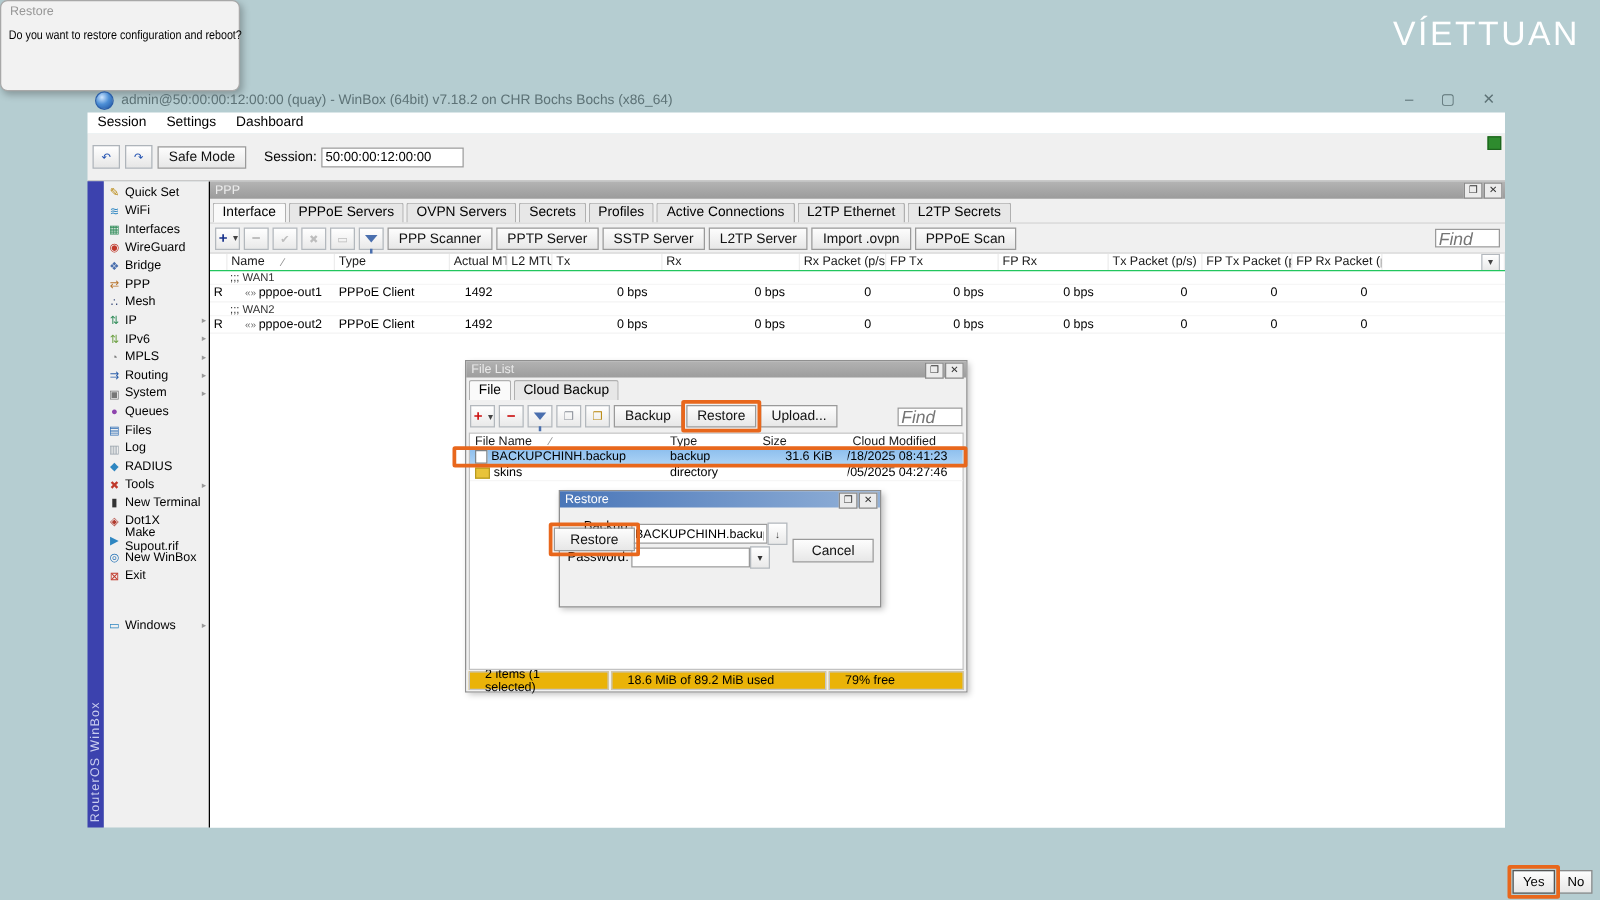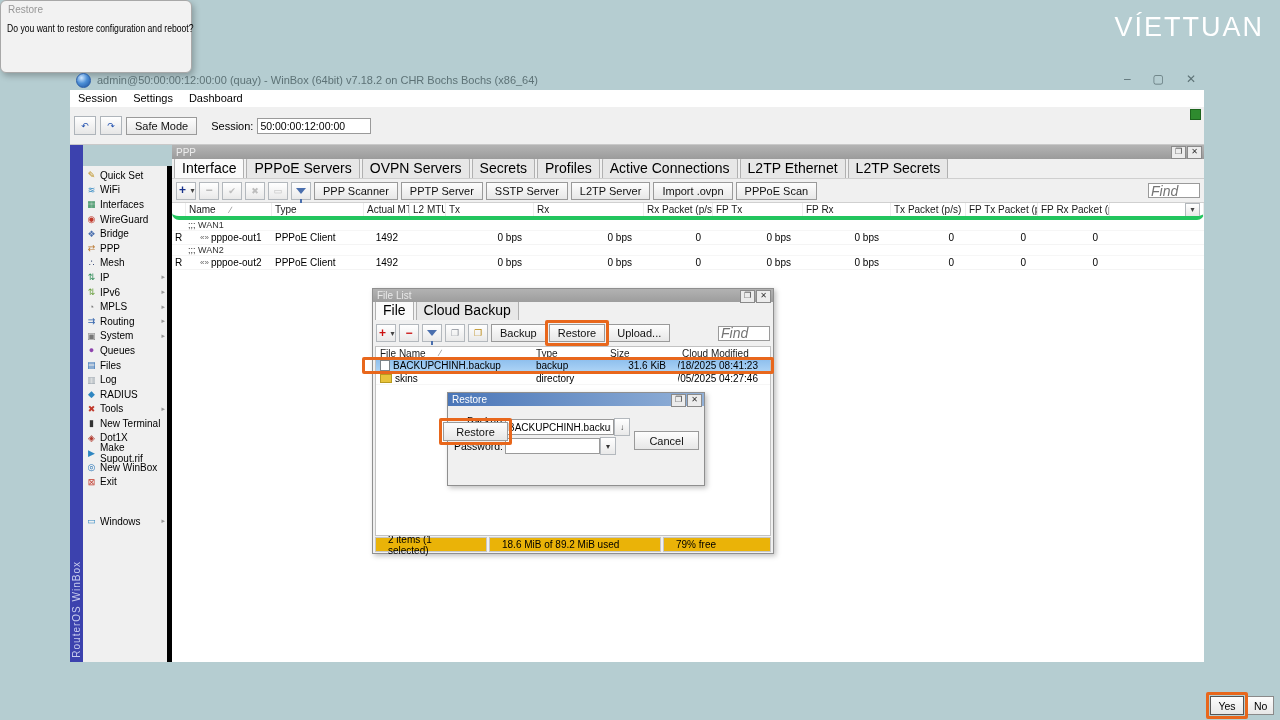"Quick Set" .sidebar { border-right: 5px solid #000000 -> 1px solid #000000; margin-top: 21px -> none }
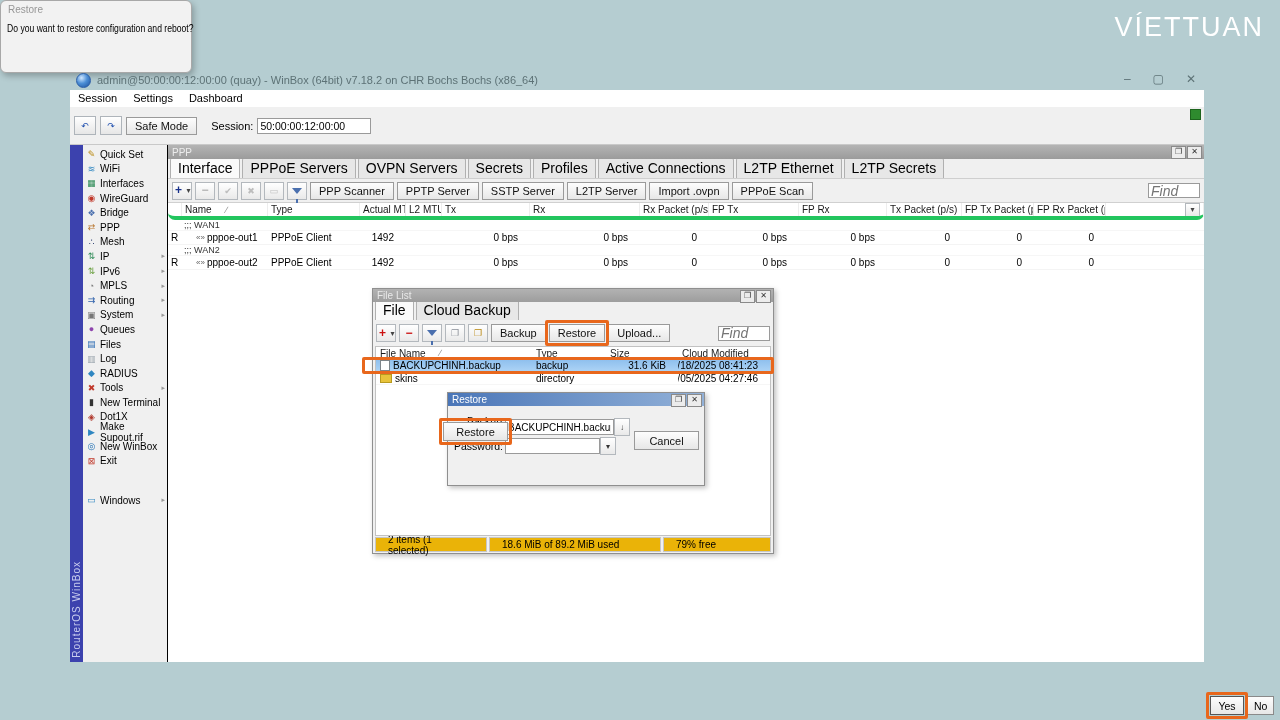"Interface" .tab { font-size: 14px -> 11px }
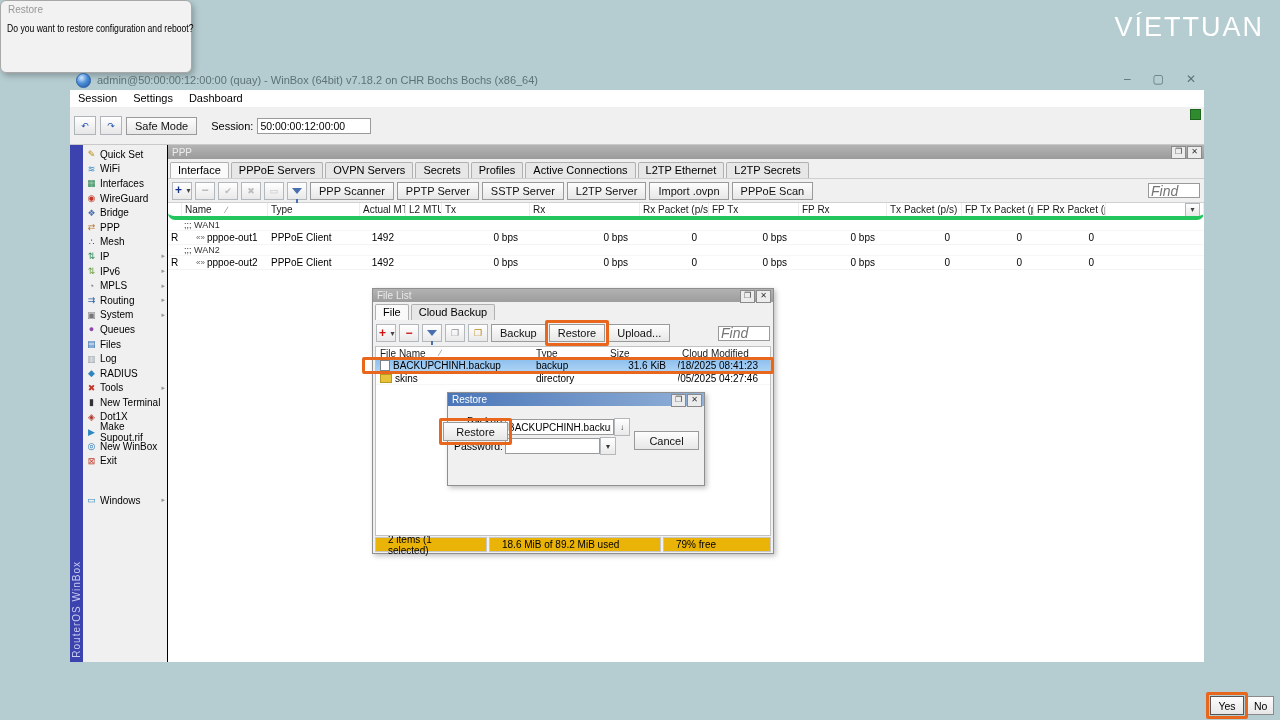"Name" .ghead { border-bottom: 4px solid #22c55e -> 1px solid #22c55e; border-radius: 7px -> none }
